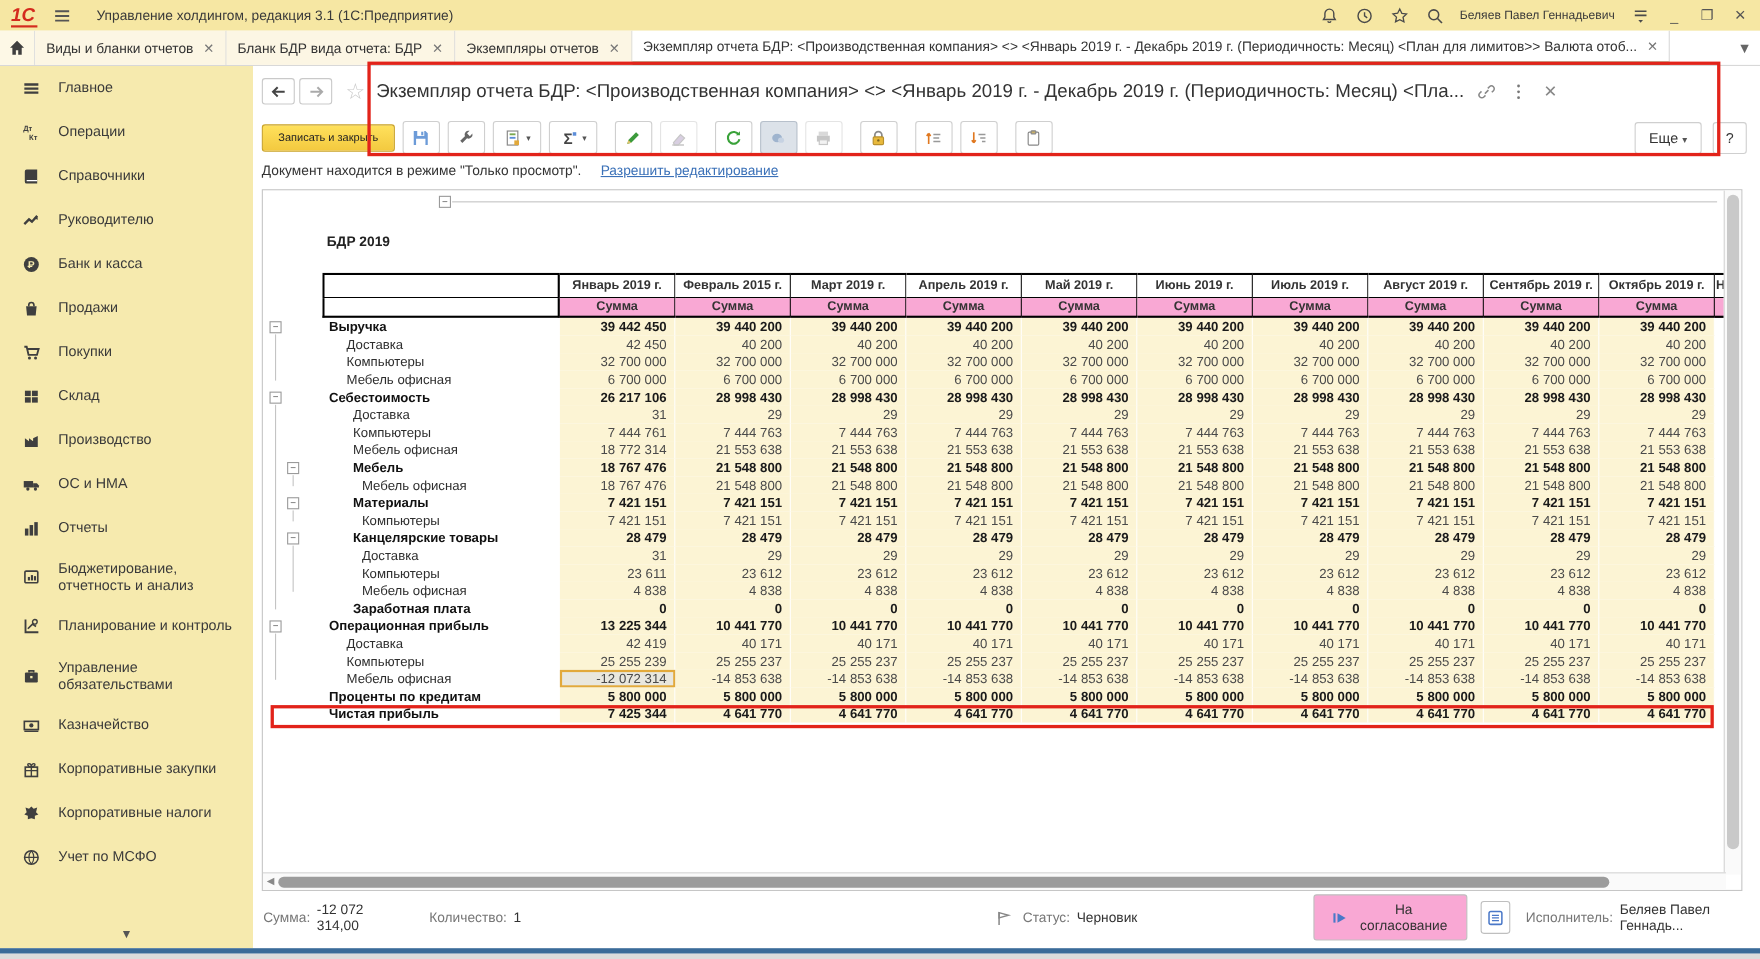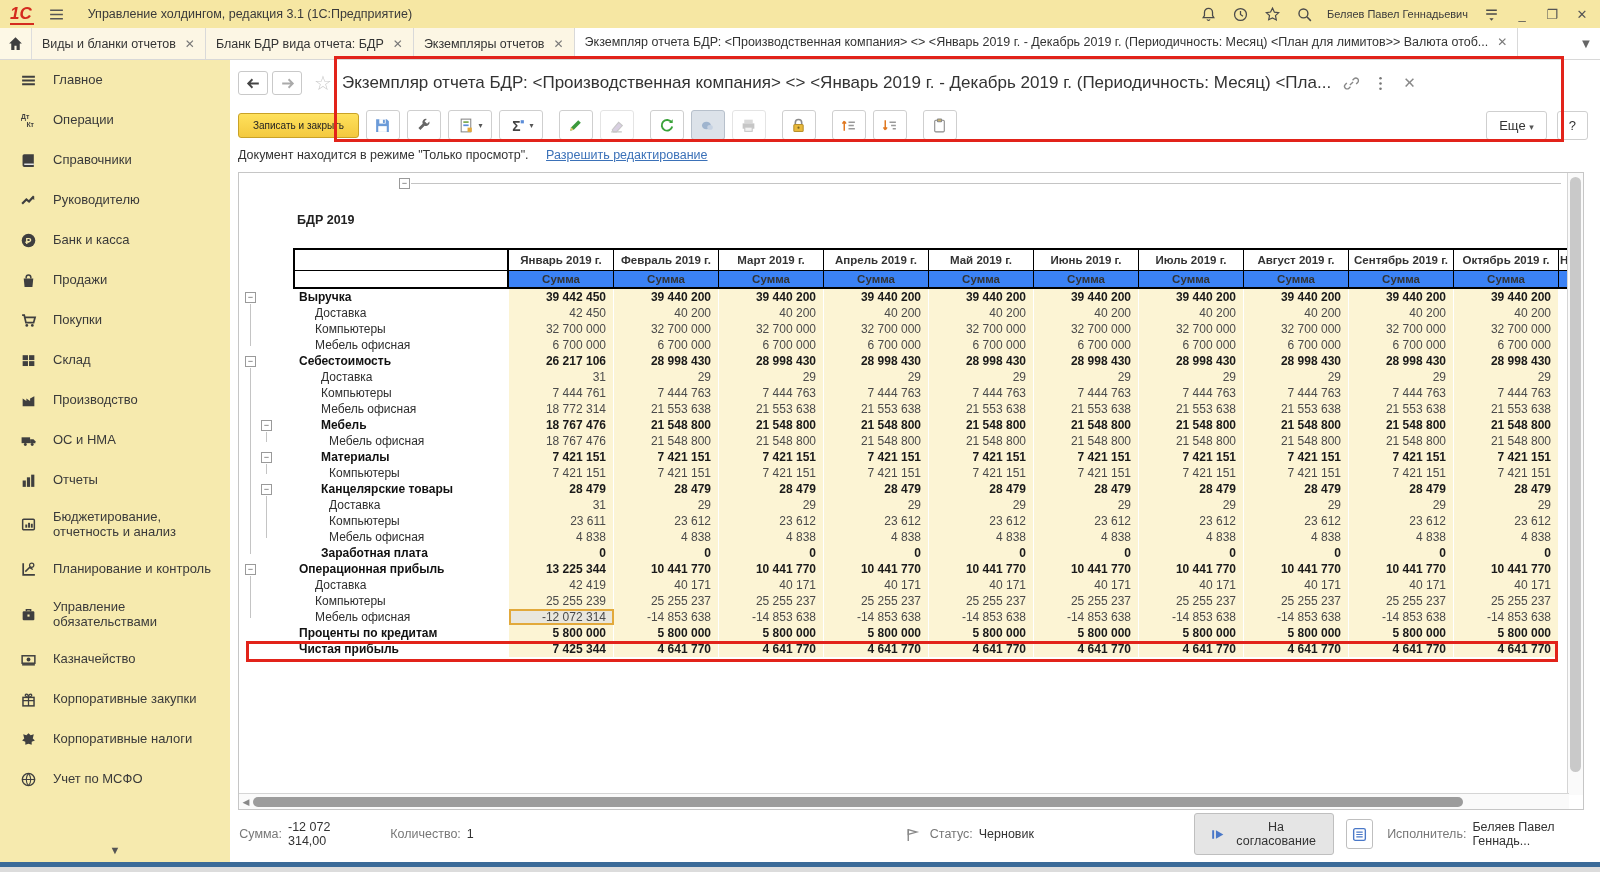"Февраль 2019 г." div.hdr-cell { text: 2019 -> 2015 }
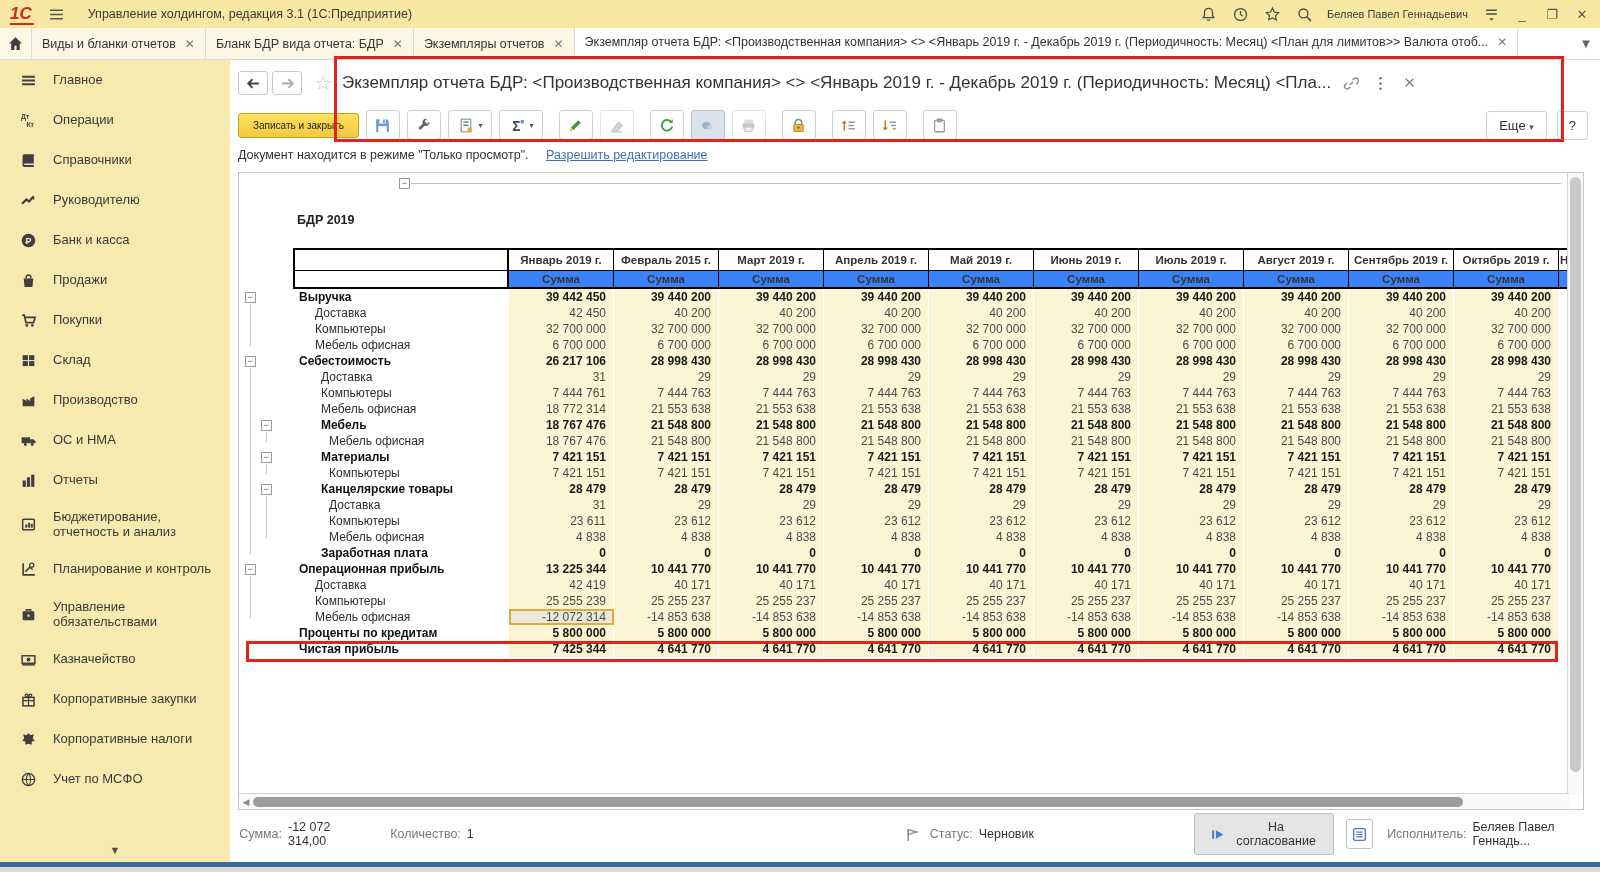"Сумма" .sub-cell { background: #3b82f6 -> #f9a8d4 }
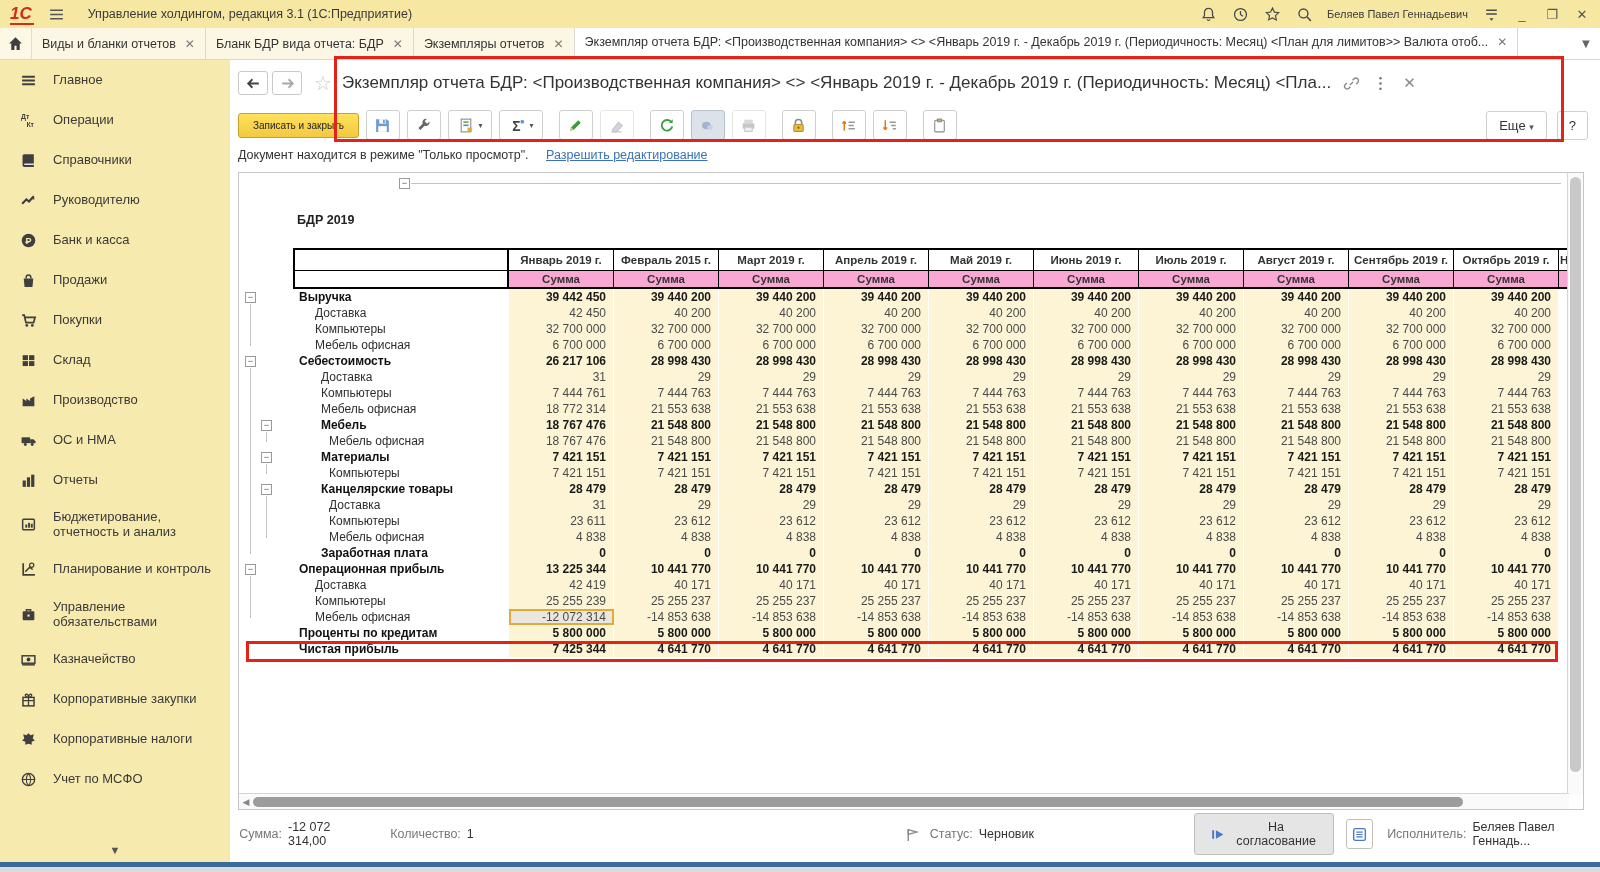"На согласование" .btn-approve { background: #e5e5e5 -> #f9a8d4 }
